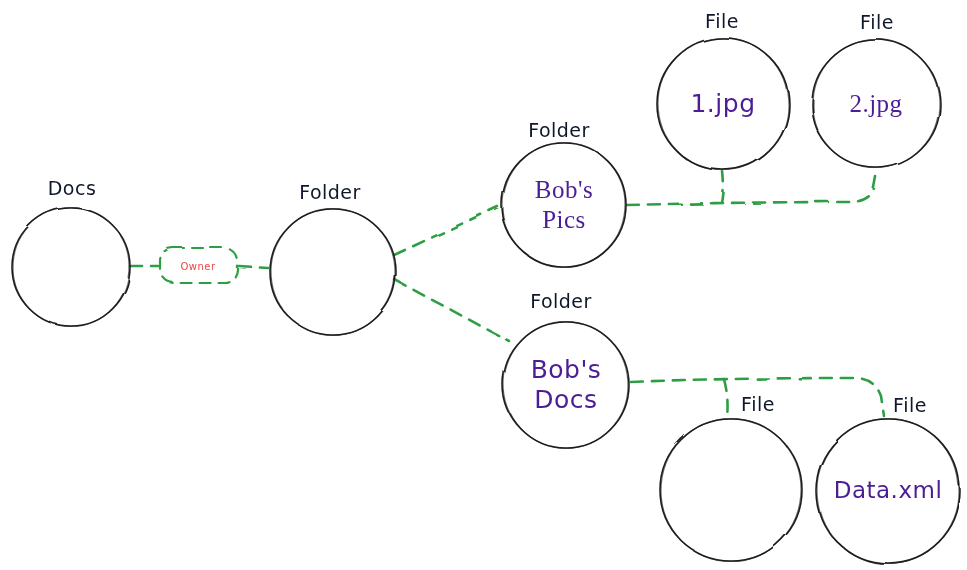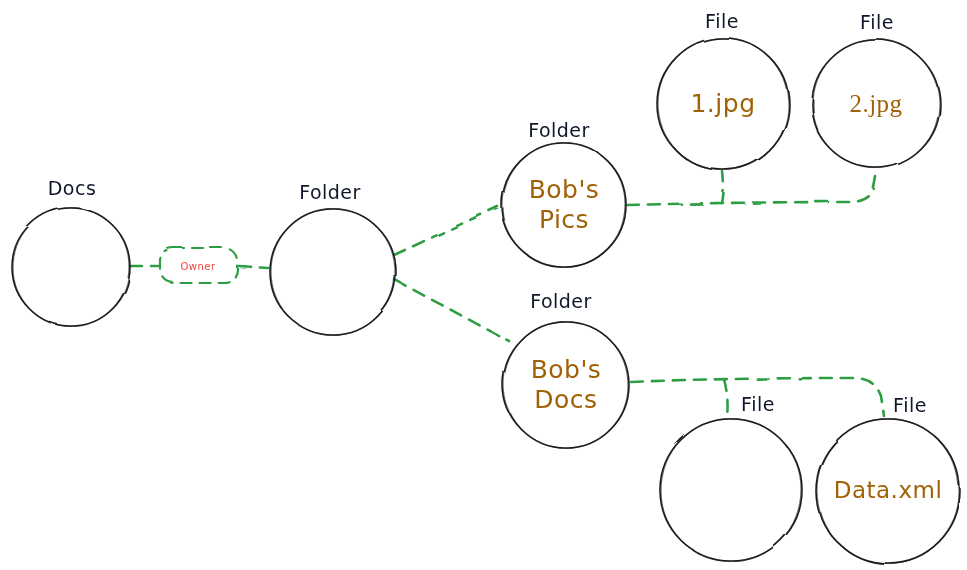"1.jpg" .node-label { color: #a16207 -> #4c1d95 }
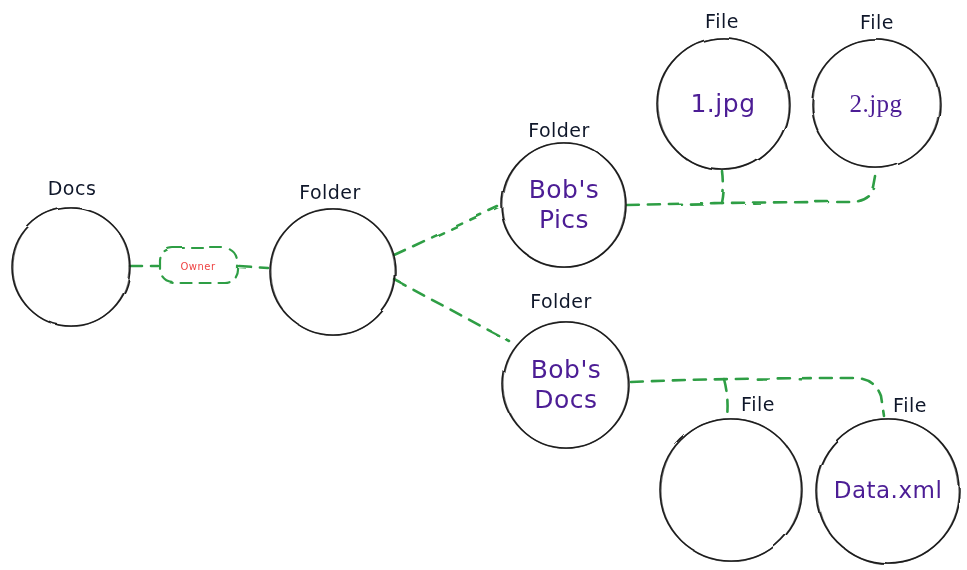"Bob's Pics" div.node-label { font-family: none -> Liberation Serif, serif }
